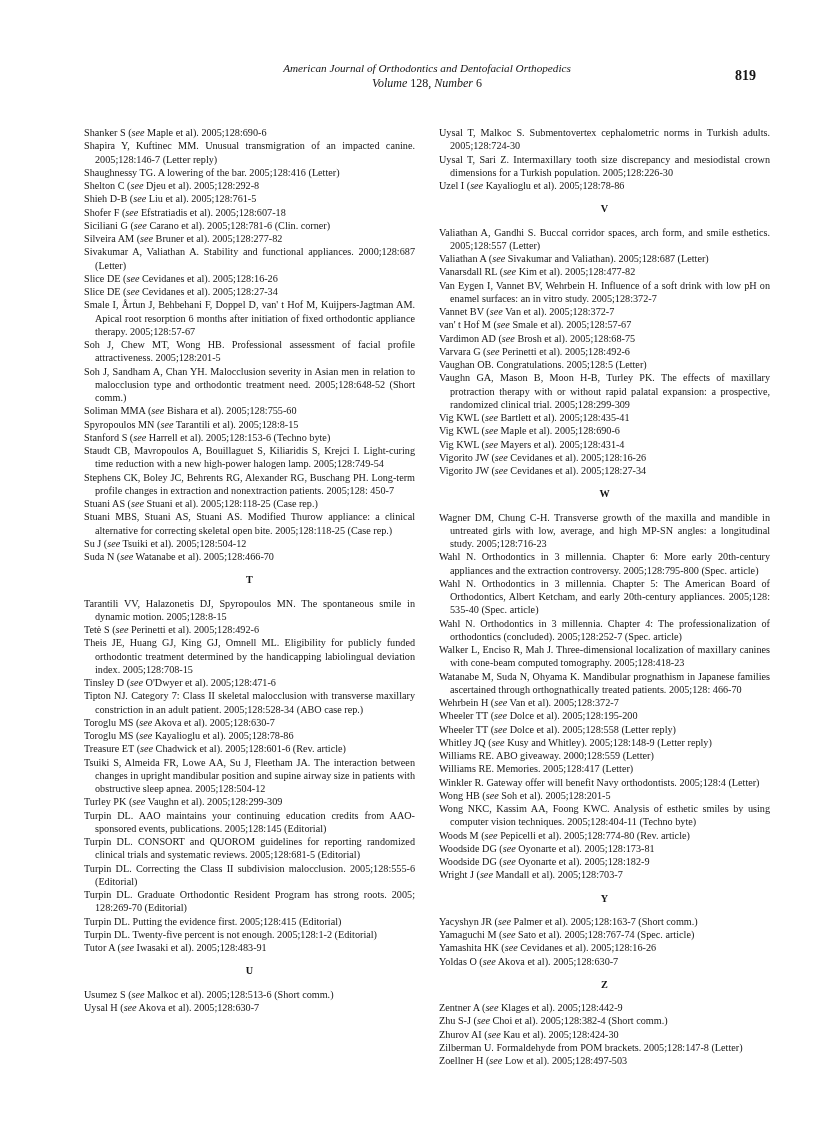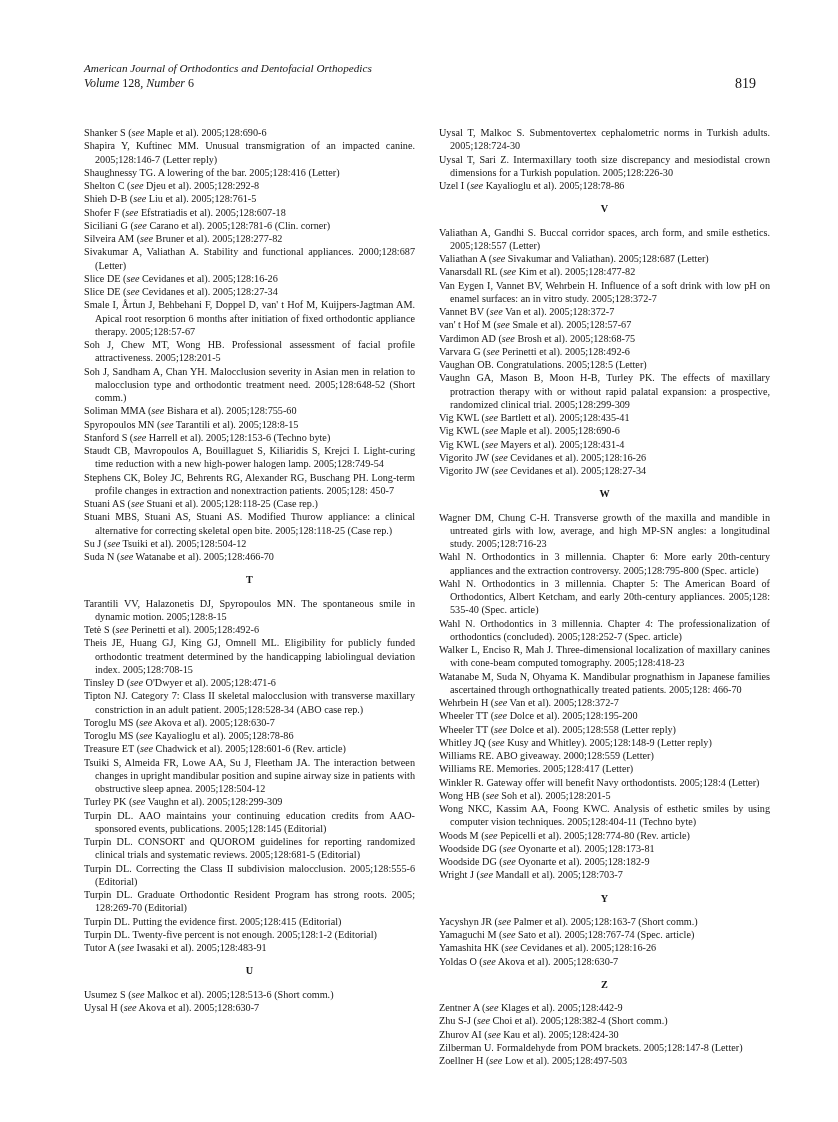"American Journal of Orthodontics and" .page-header { text-align: none -> center }
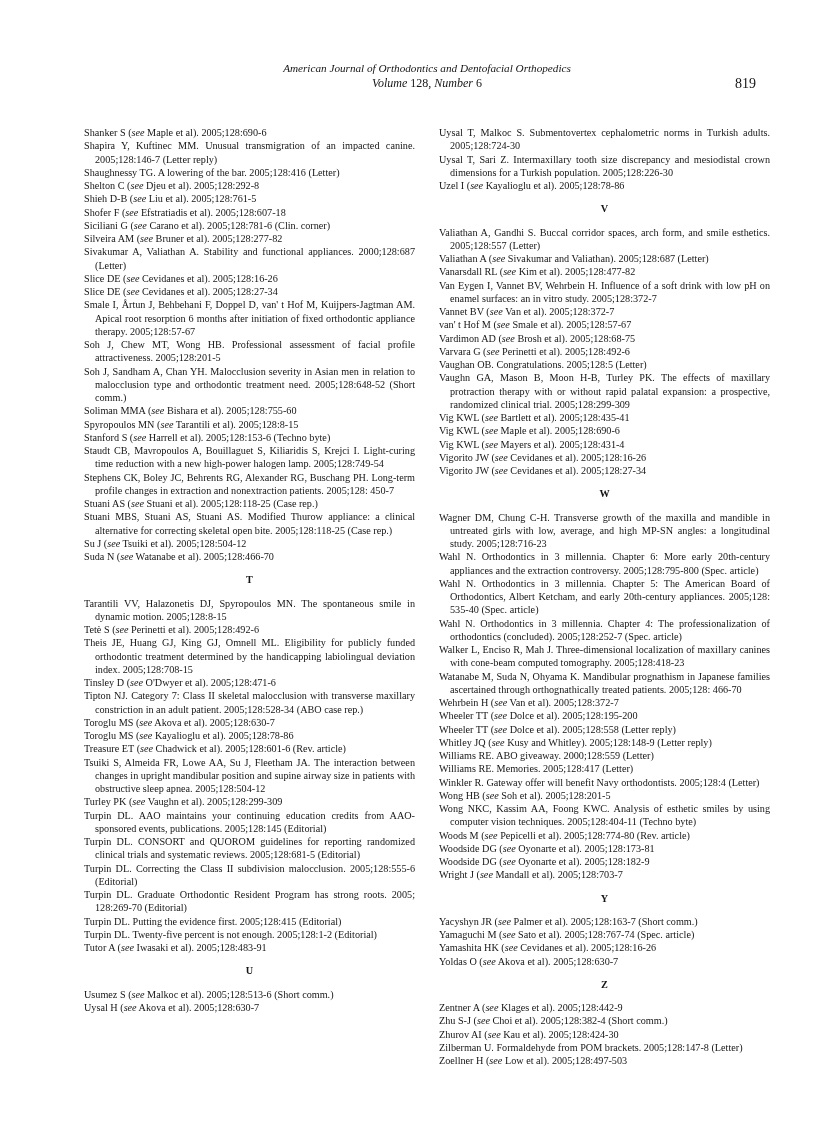"819" .page-number { font-weight: normal -> bold; top: 16px -> 8px }
